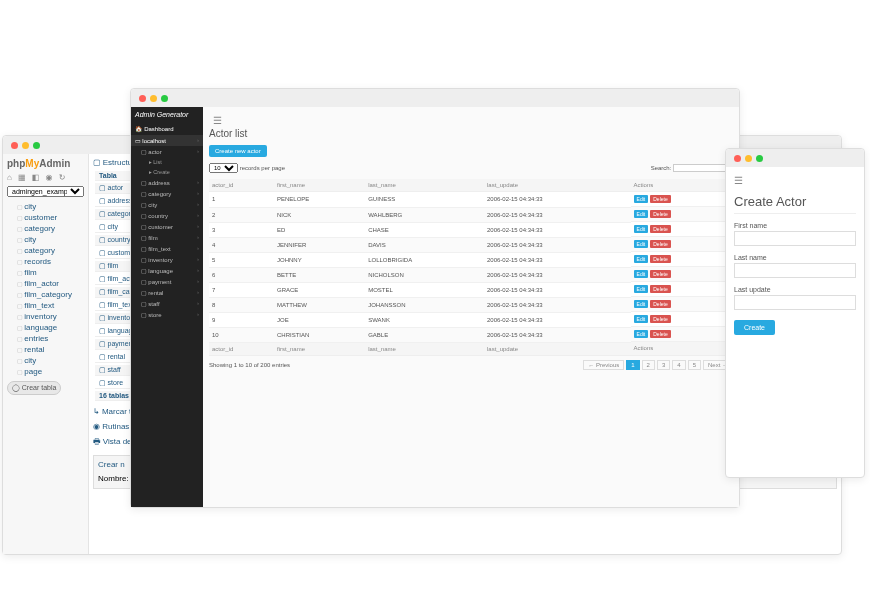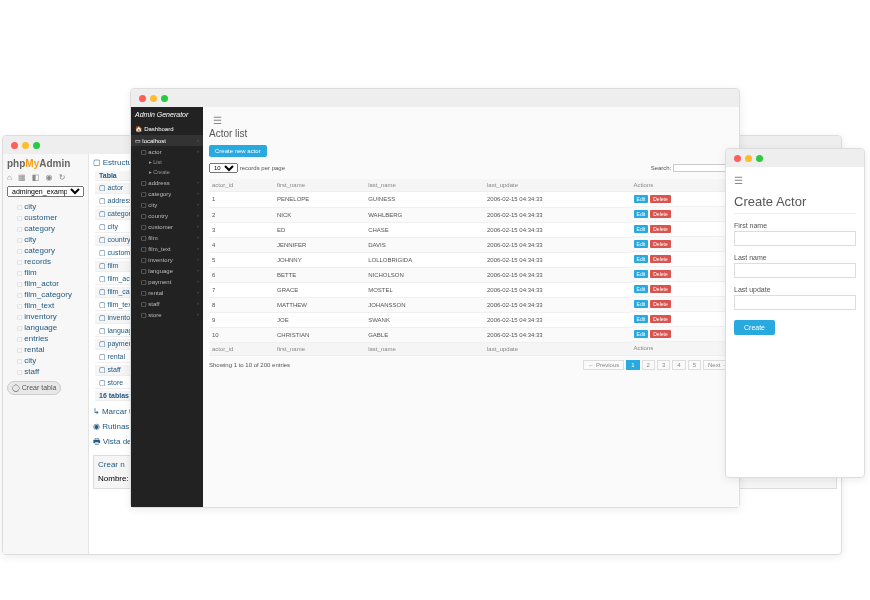"staff" li { text: staff -> page }
